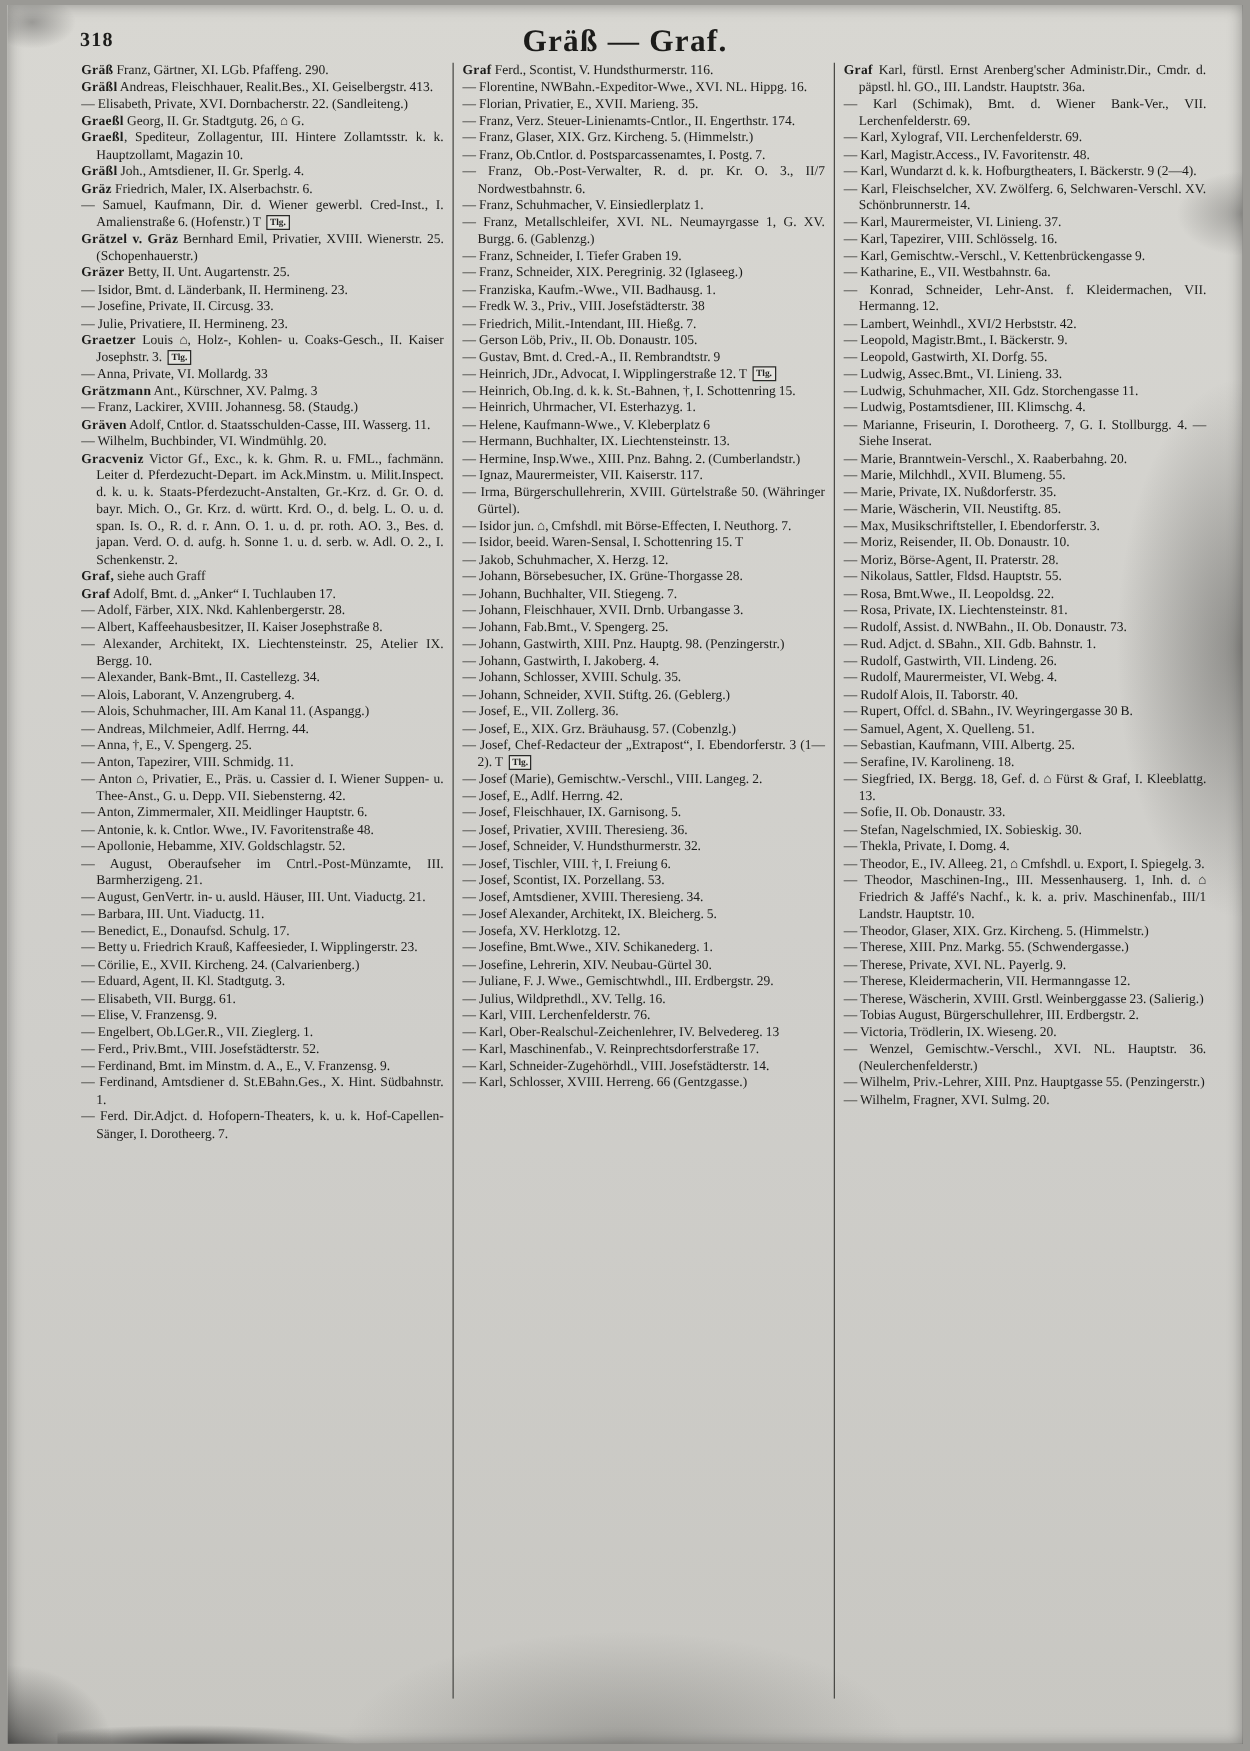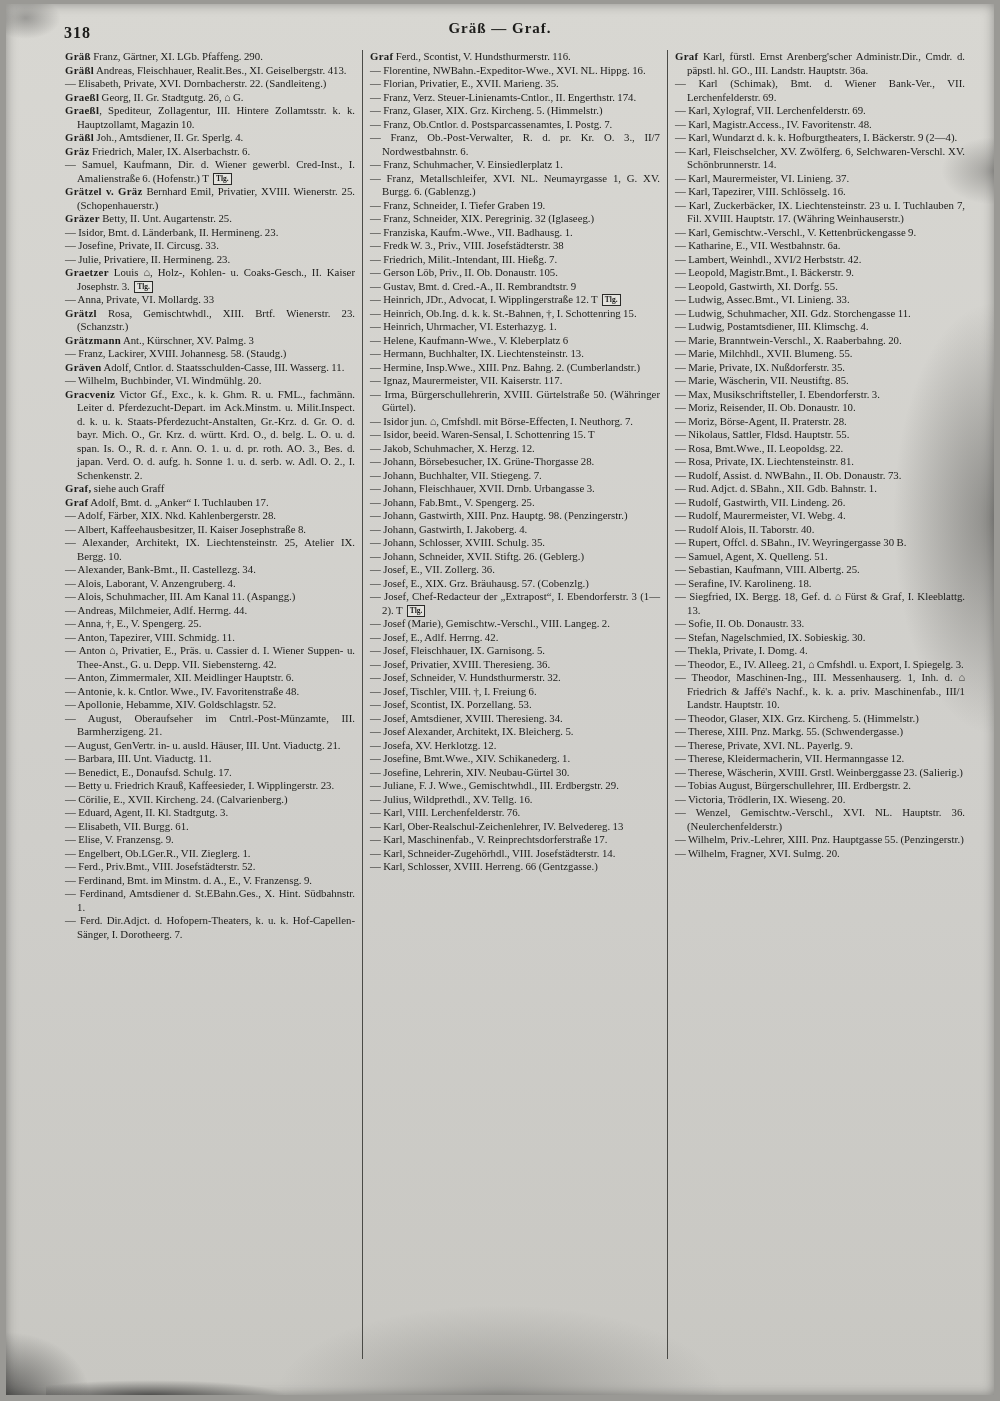"Gräß — Graf." .page-header { font-size: 15px -> 25px }
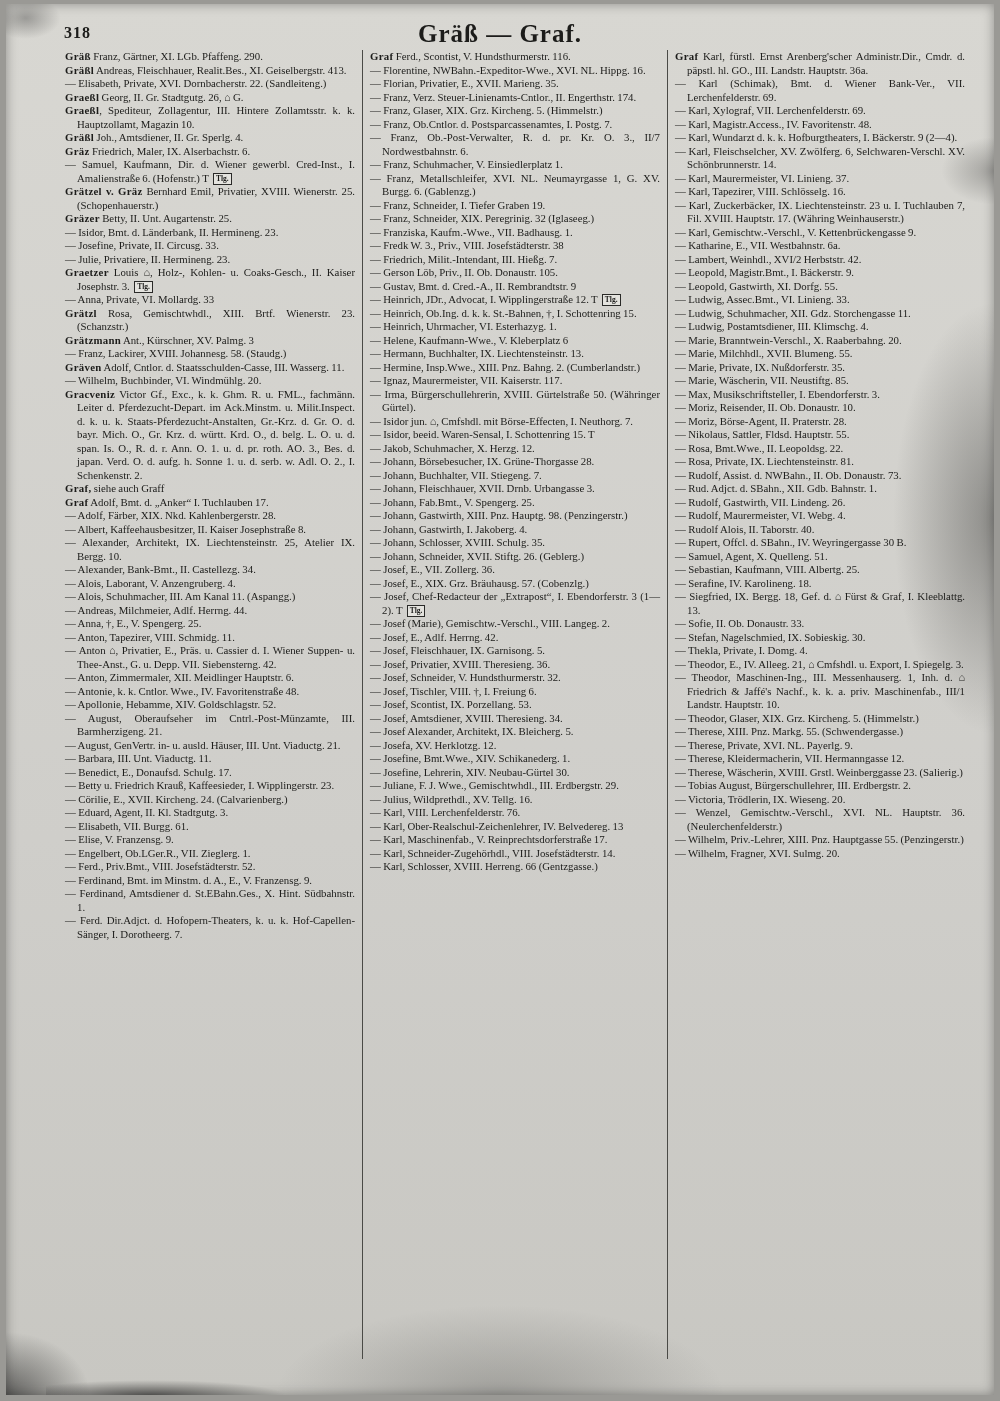"— Karl, Zuckerbäcker, IX." div.entry { html: <div>— Karl, Zuckerbäcker, IX. Liechtensteinstr. 23 u. I. Tuchlauben 7, Fil. XVIII. Hauptstr. 17. (Währing Weinhauserstr.)</div> -> none }
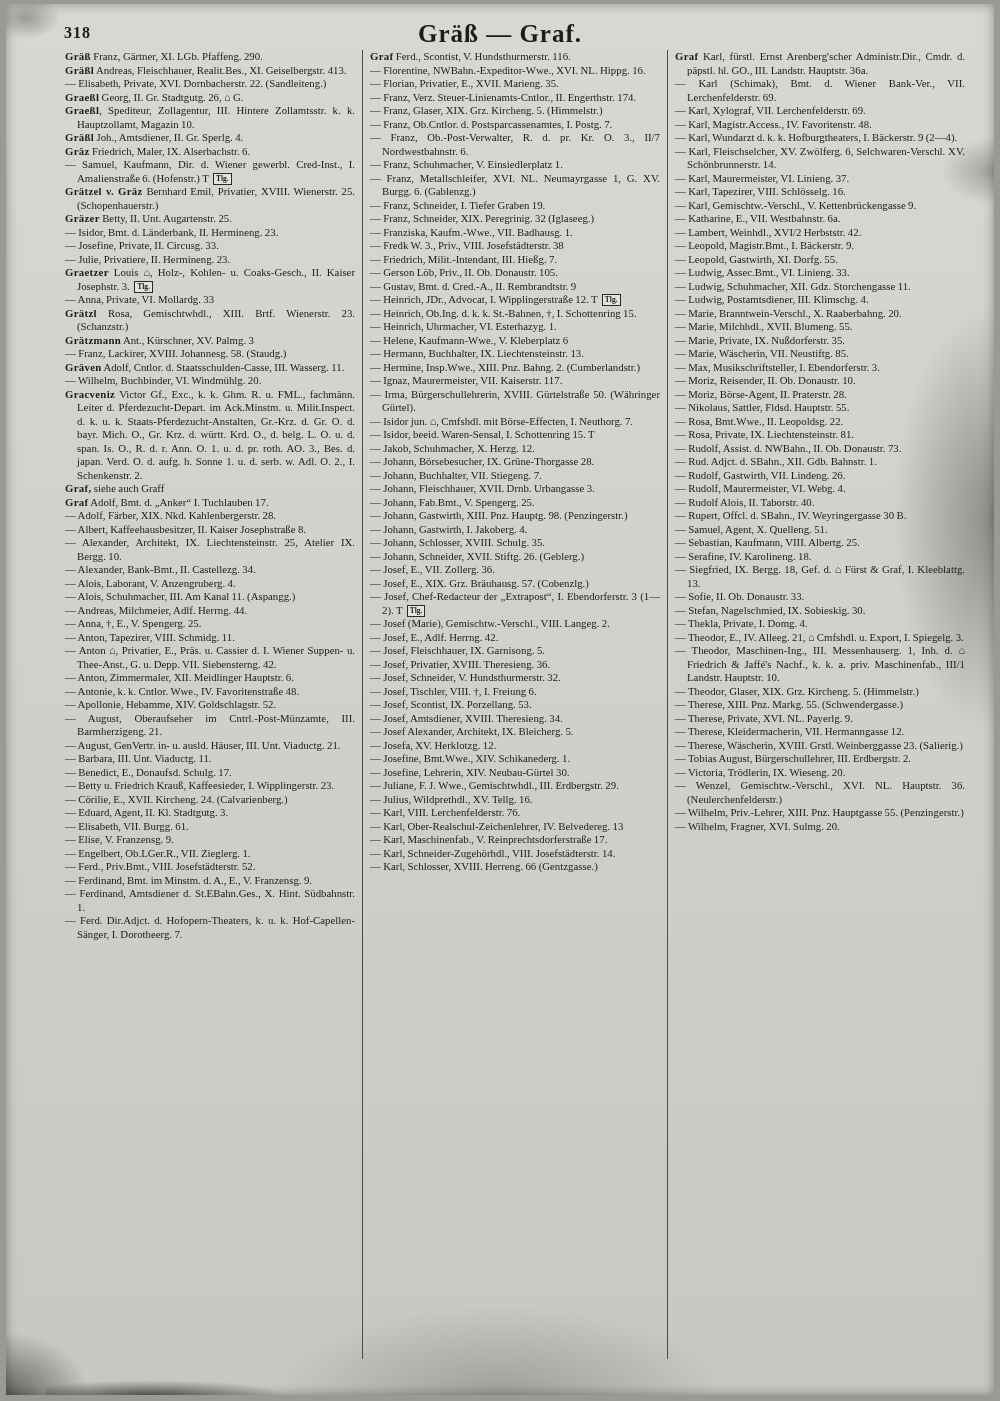"— Konrad, Schneider, Lehr-Anst. f." div.entry { html: none -> <div>— Konrad, Schneider, Lehr-Anst. f. Kleidermachen, VII. Hermanng. 12.</div> }
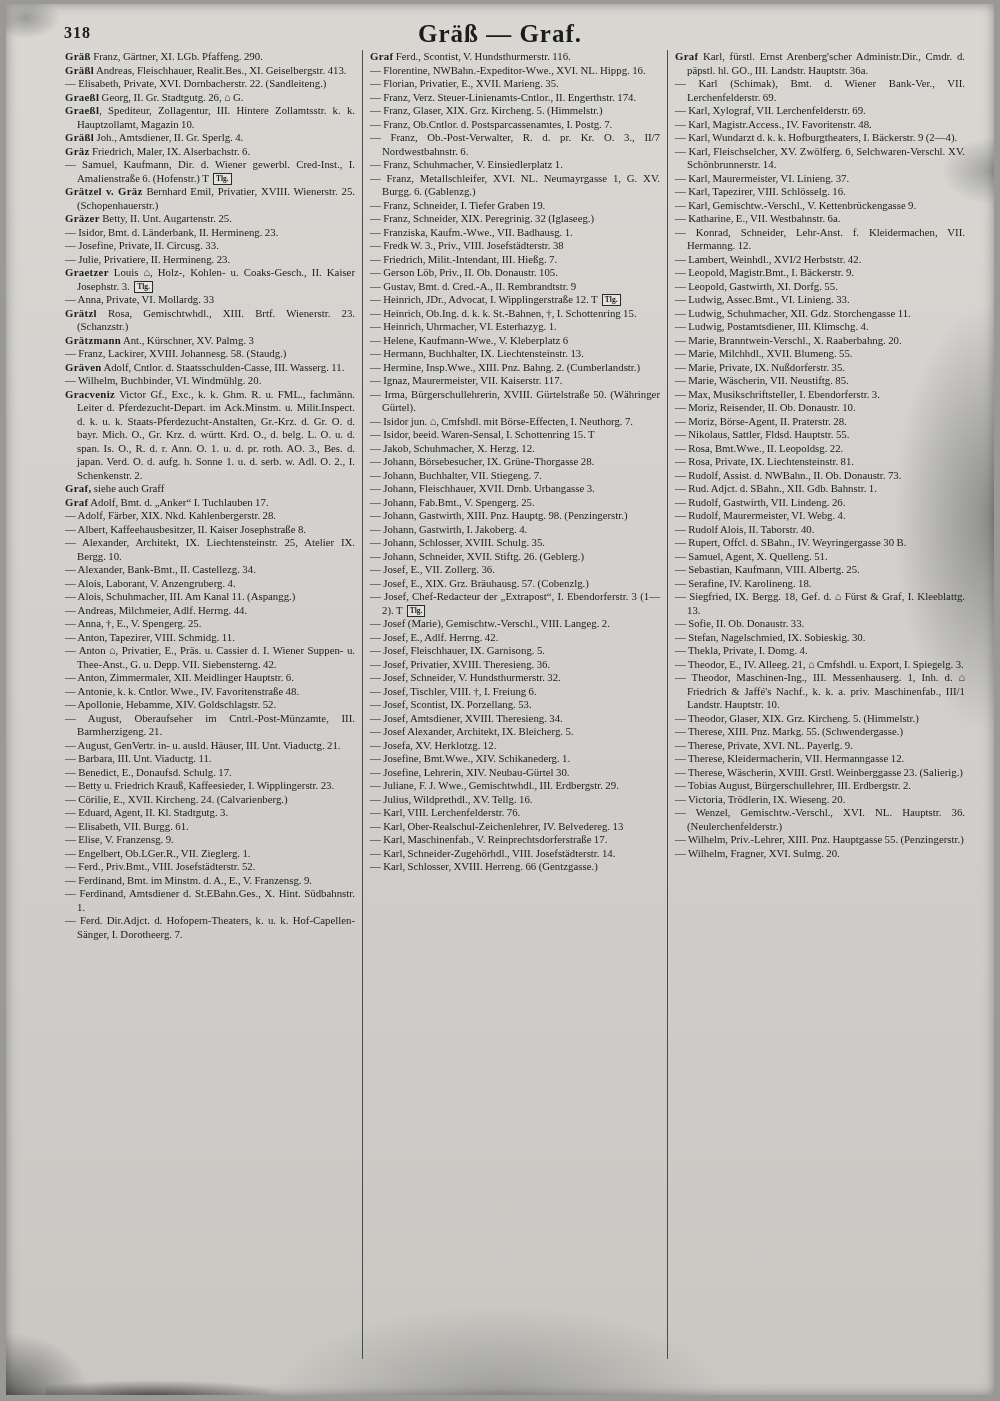"Grätzl Rosa, Gemischtwhdl., XIII. Brtf." div.entry { html: <div><span>Grätzl</span> Rosa, Gemischtwhdl., XIII. Brtf. Wienerstr. 23. (Schanzstr.)</div> -> none }
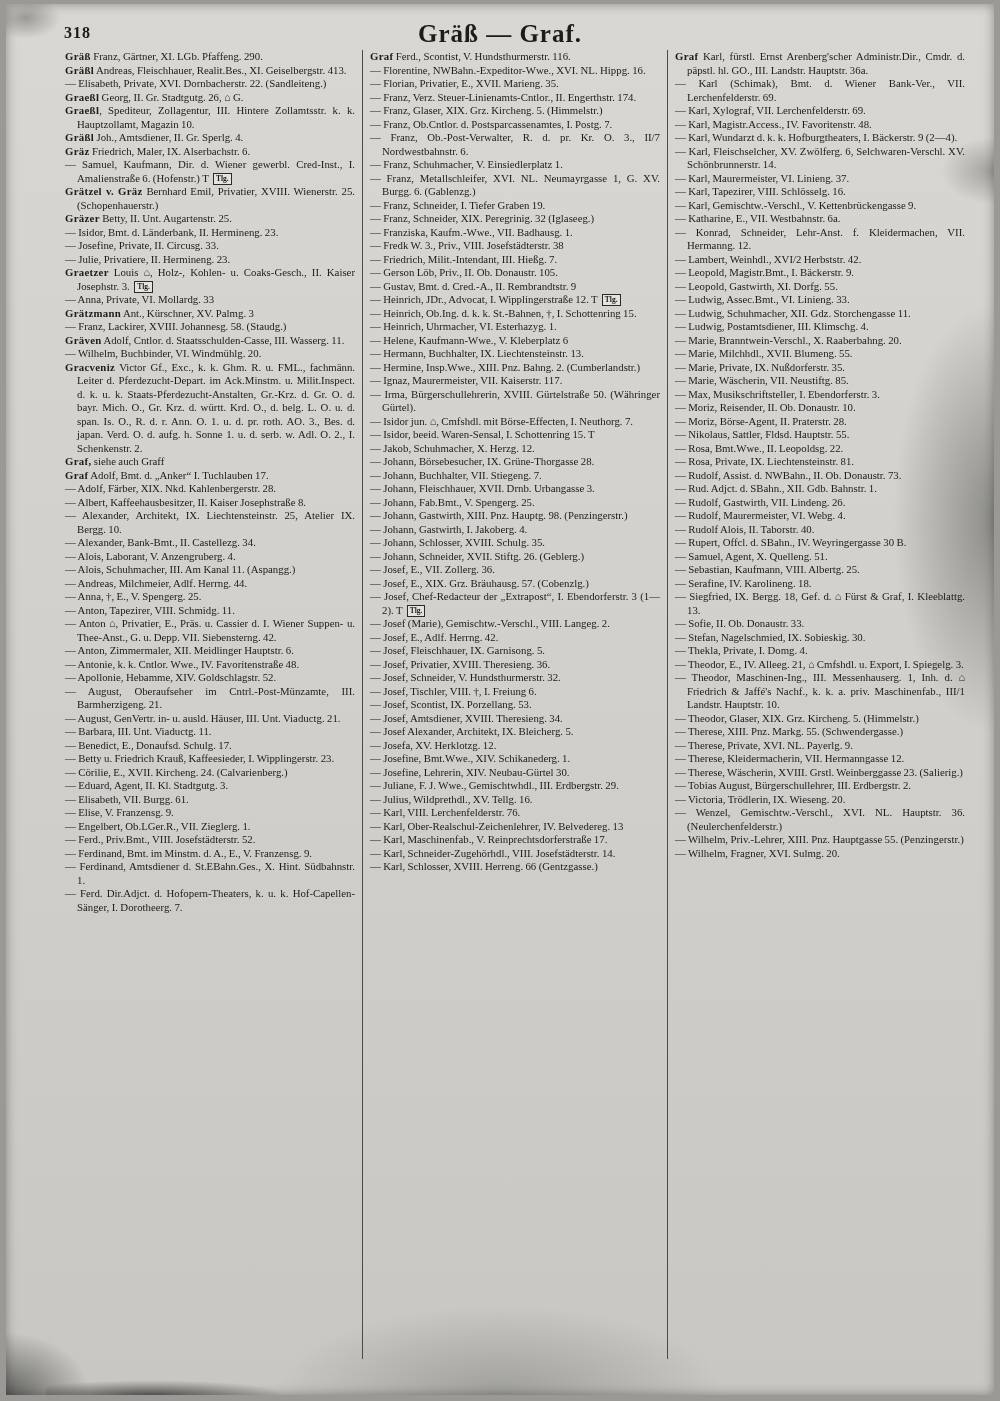"— Marianne, Friseurin, I. Dorotheerg." div.entry { html: none -> <div>— Marianne, Friseurin, I. Dorotheerg. 7, G. I. Stollburgg. 4. — Siehe Inserat.</div> }
